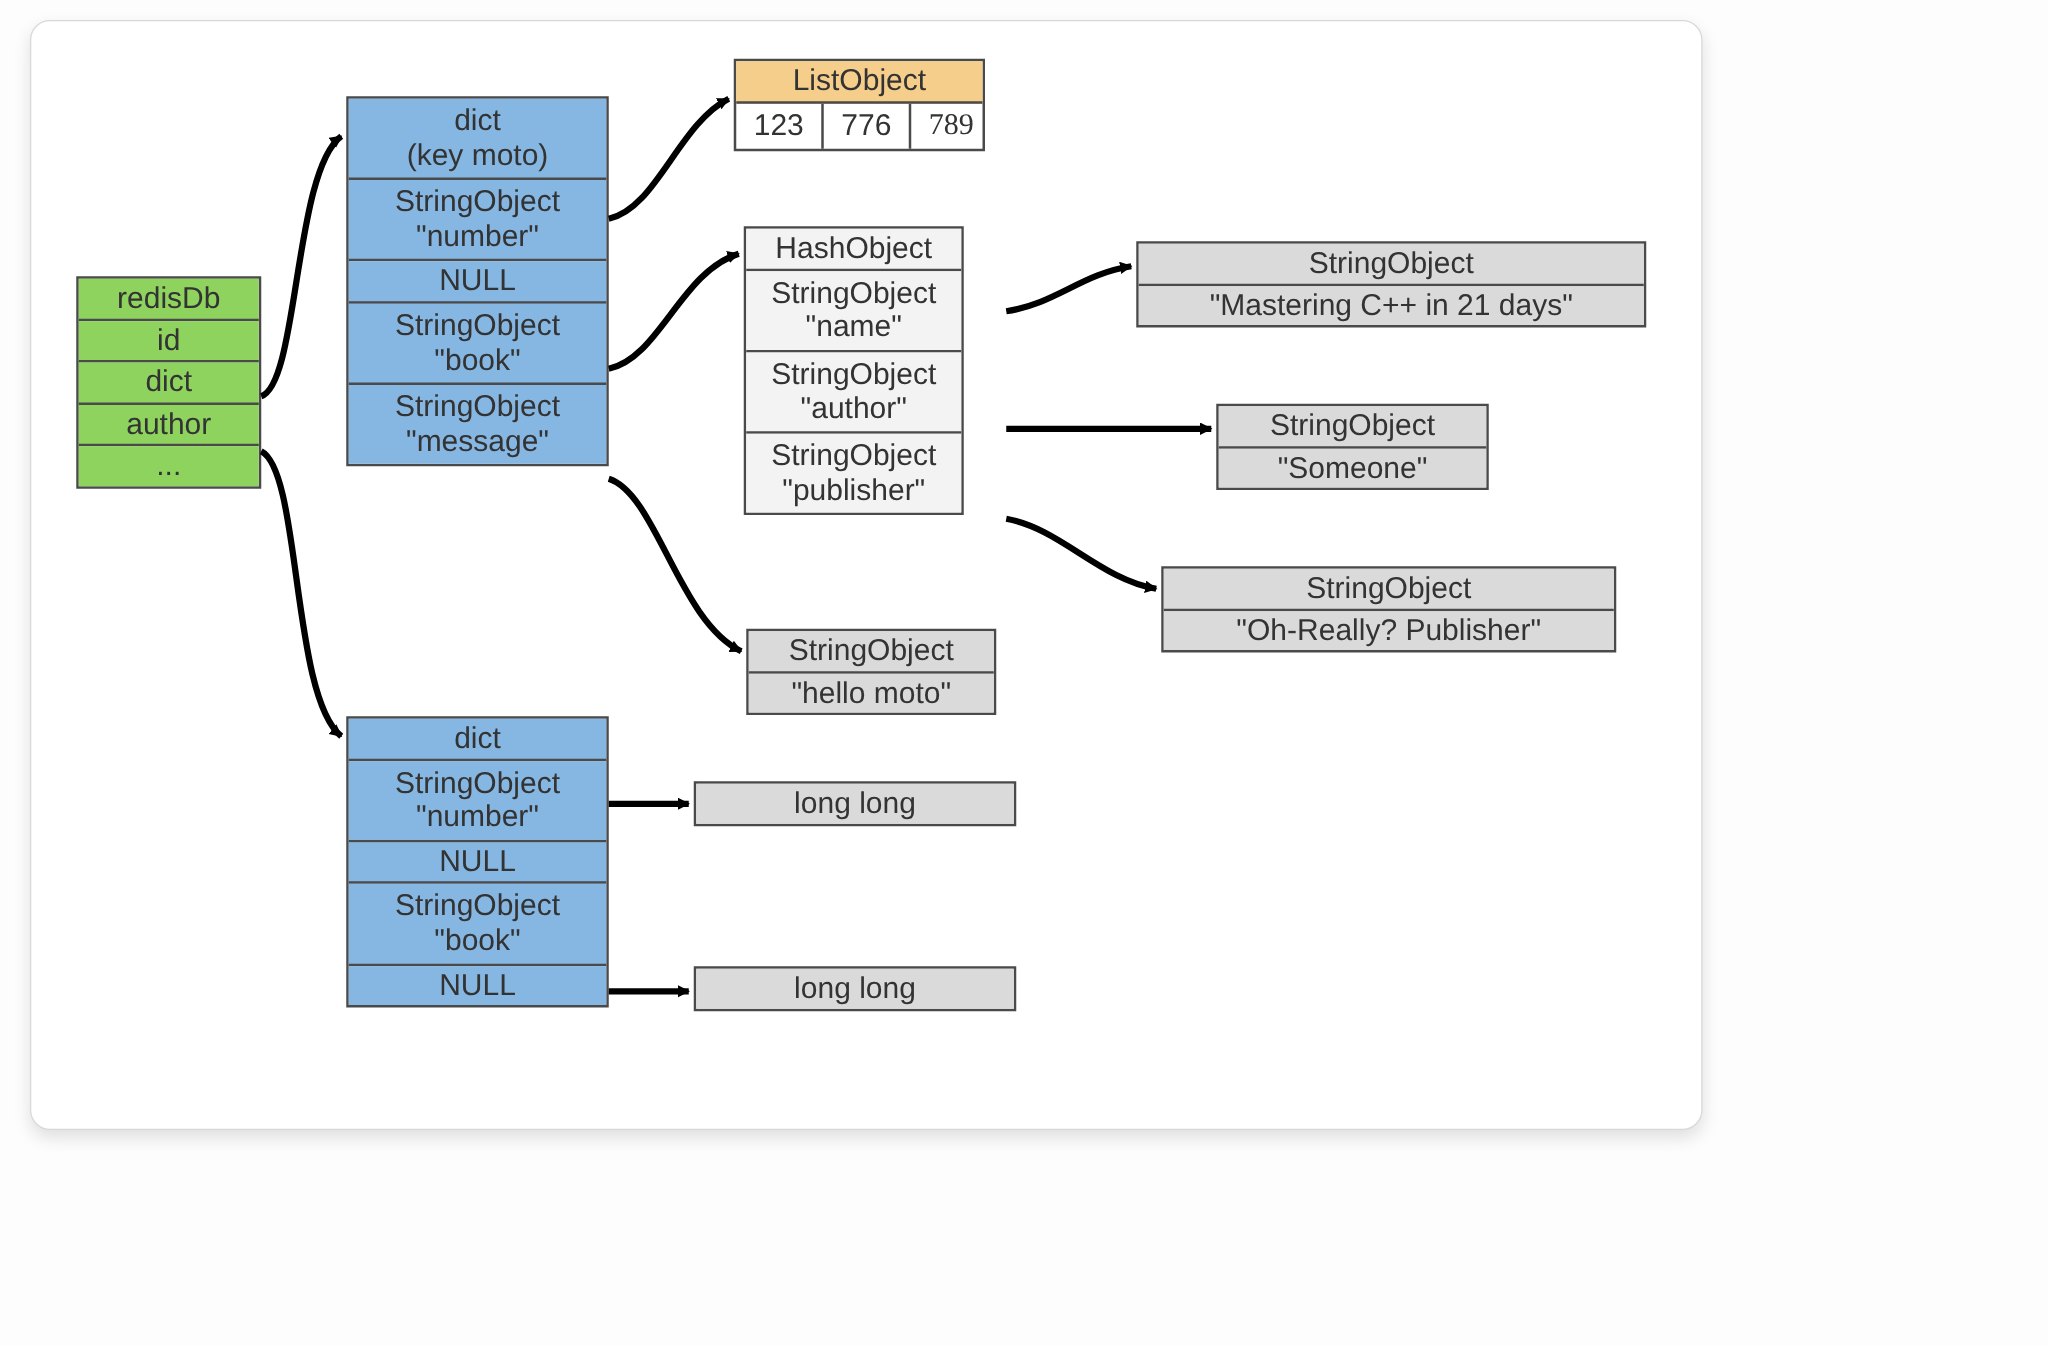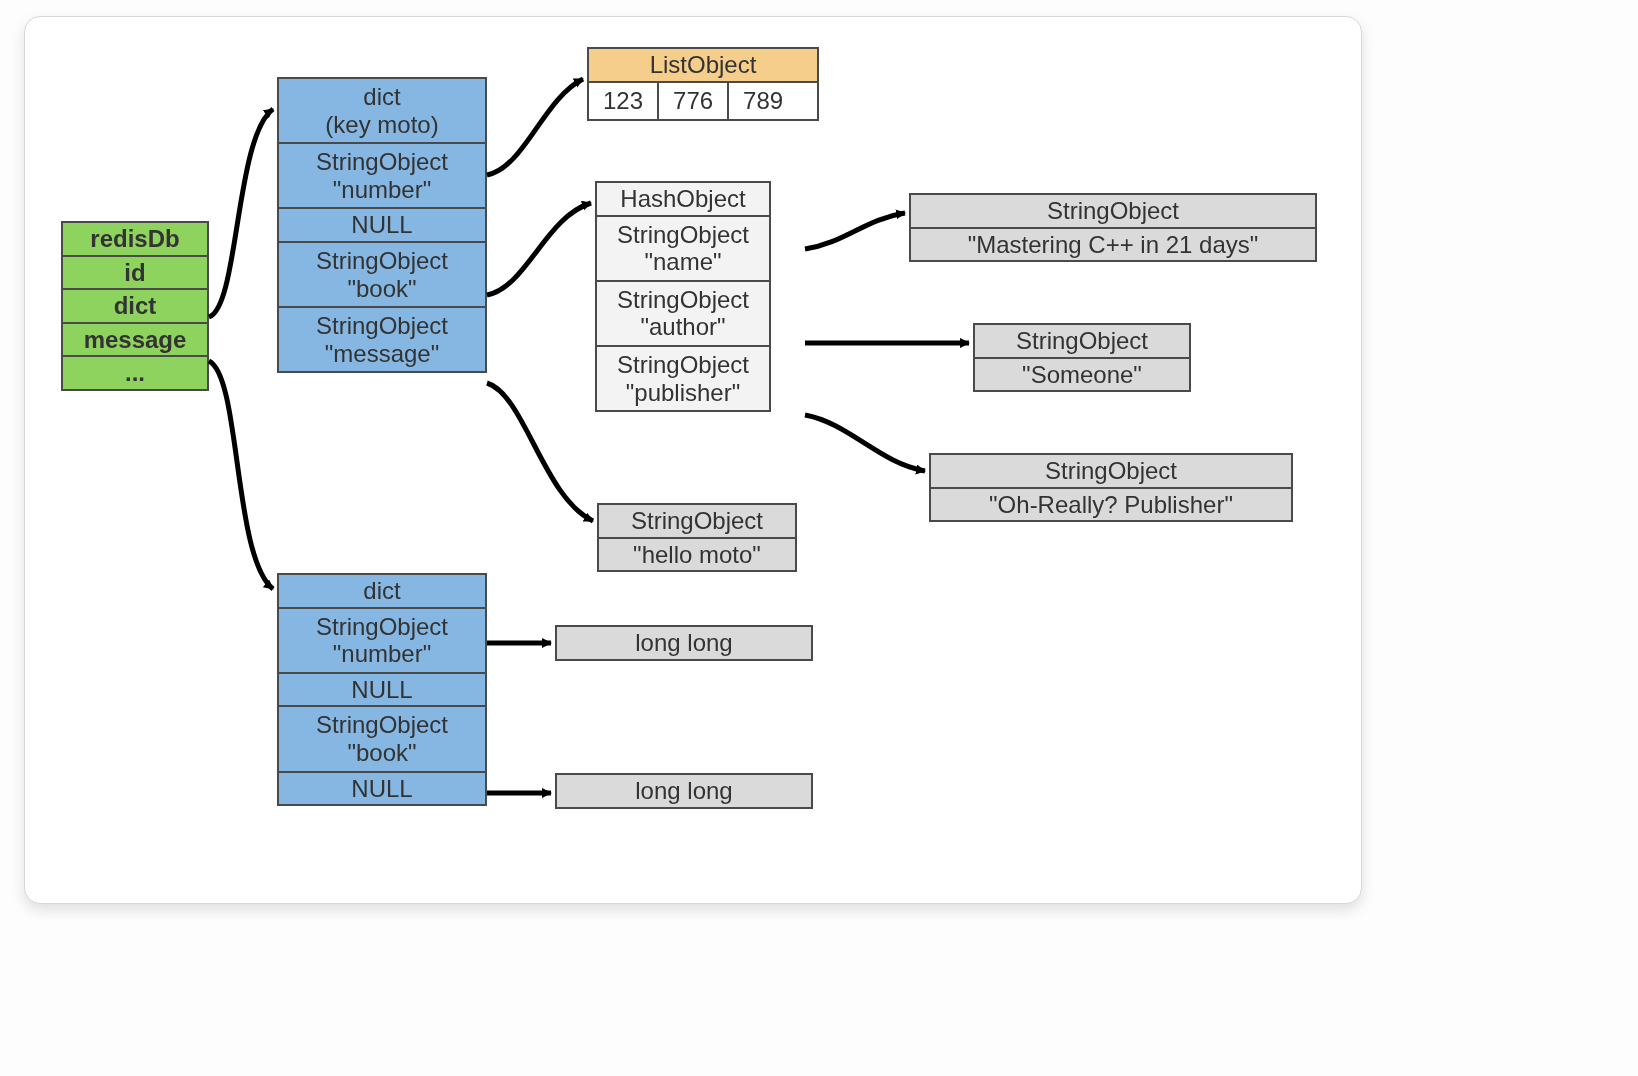"ListObject" div.block { width: 232px -> 201px }
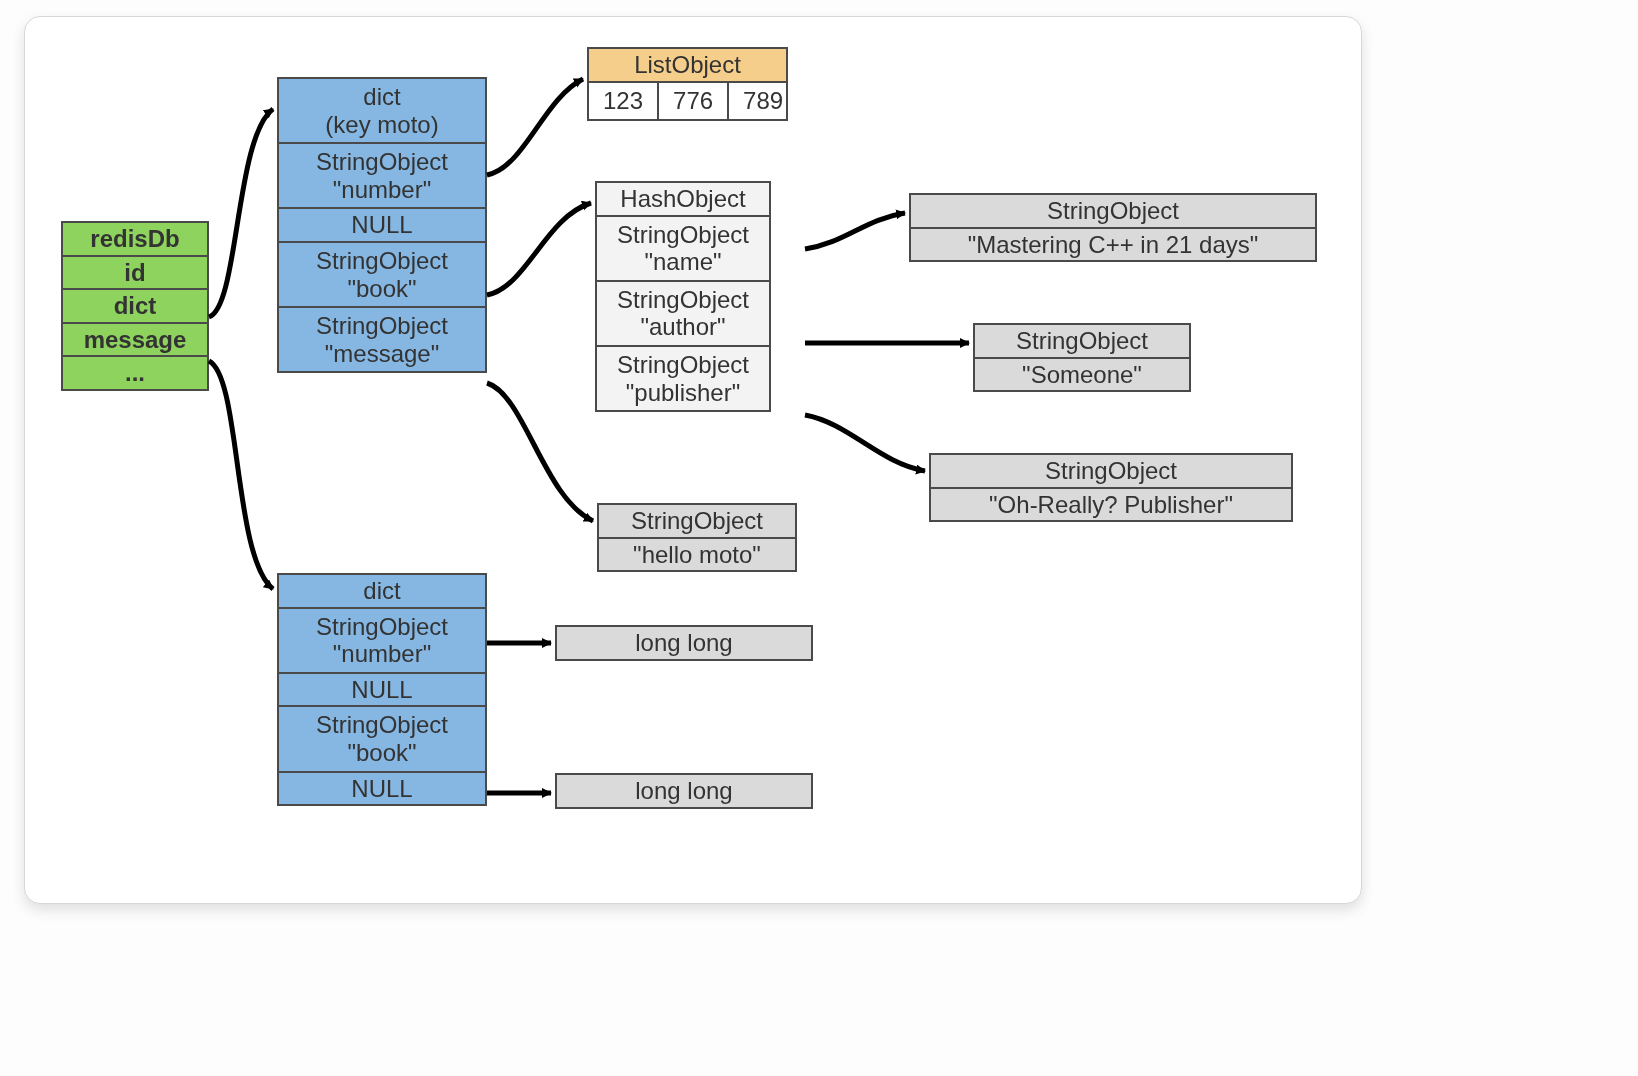"789" .hcell:last-child { font-family: none -> Liberation Serif, serif }
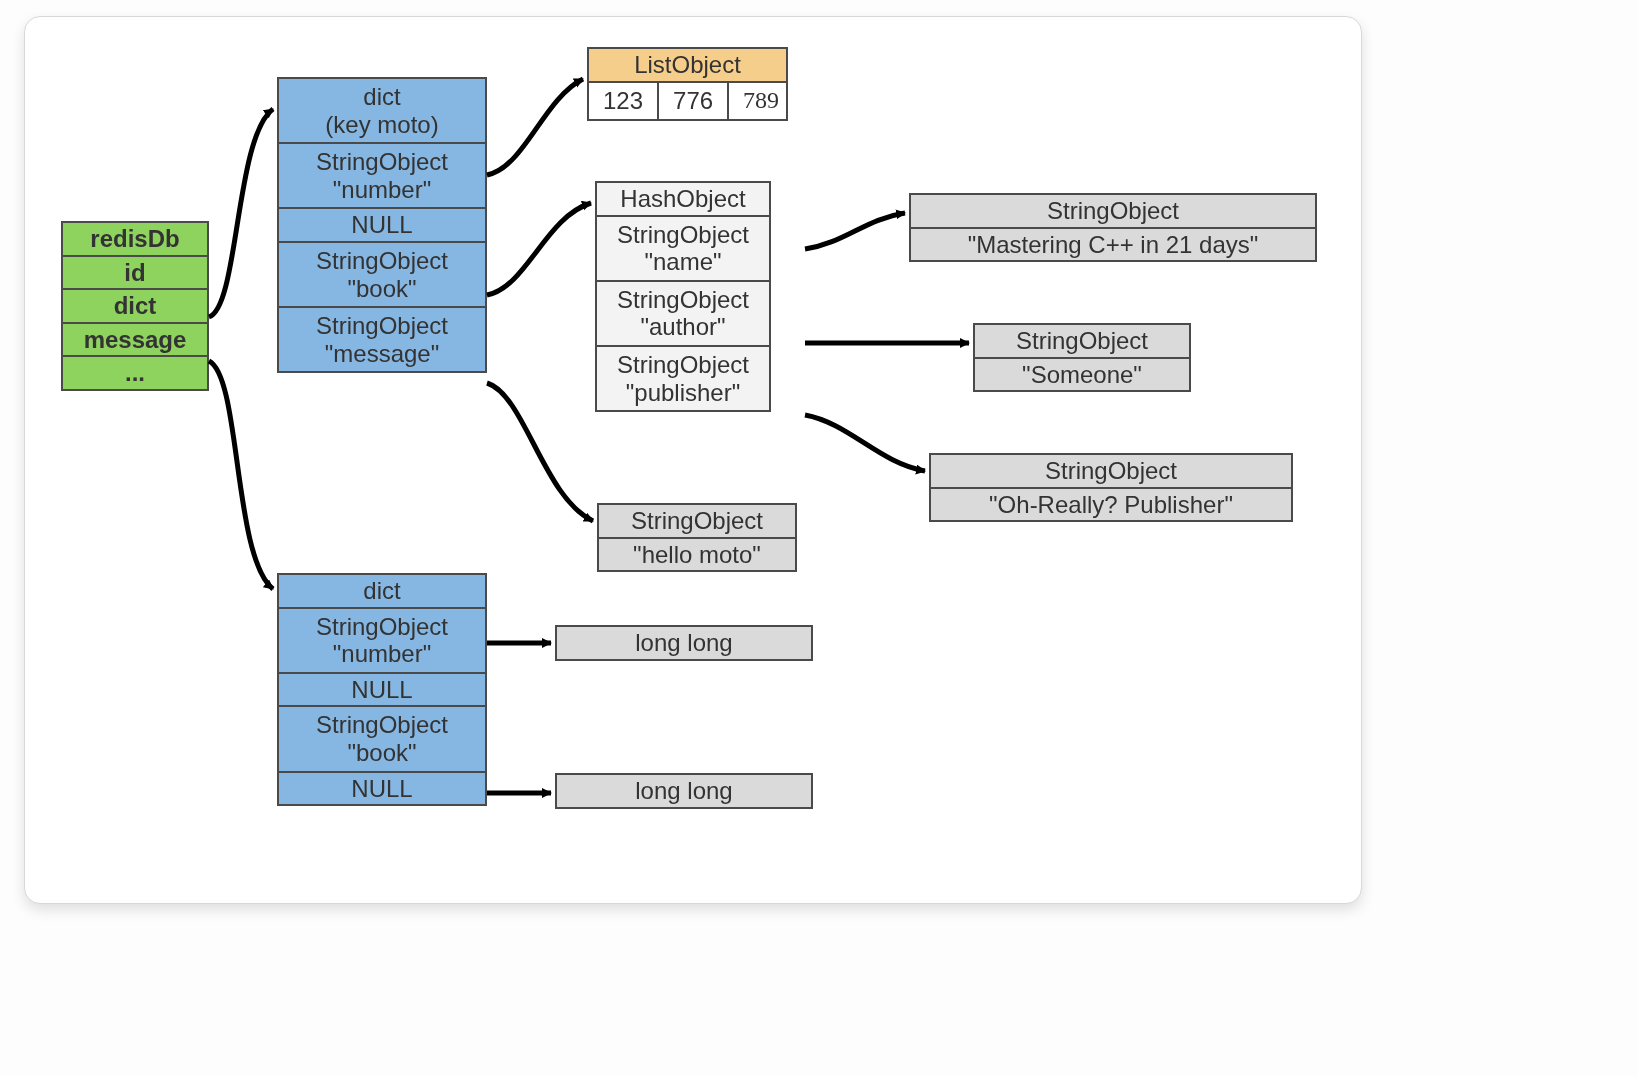"redisDb" .green .cell { font-weight: bold -> none }
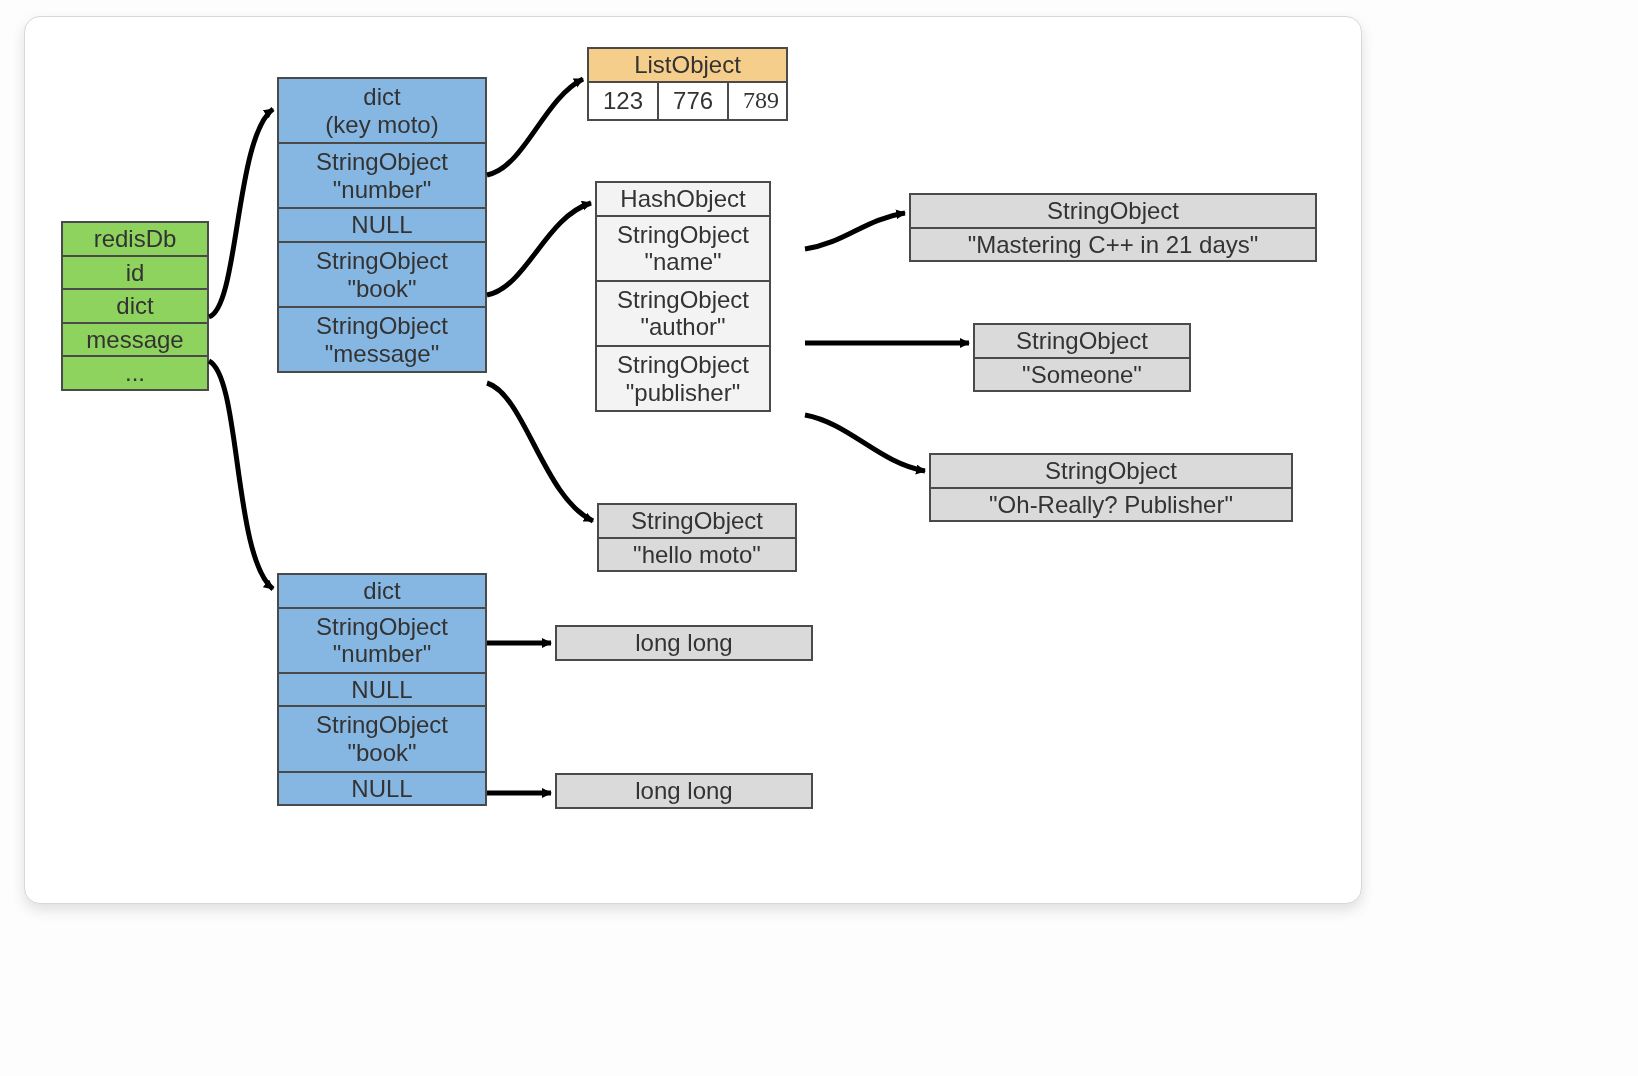"message" div.cell { text: message -> author }
